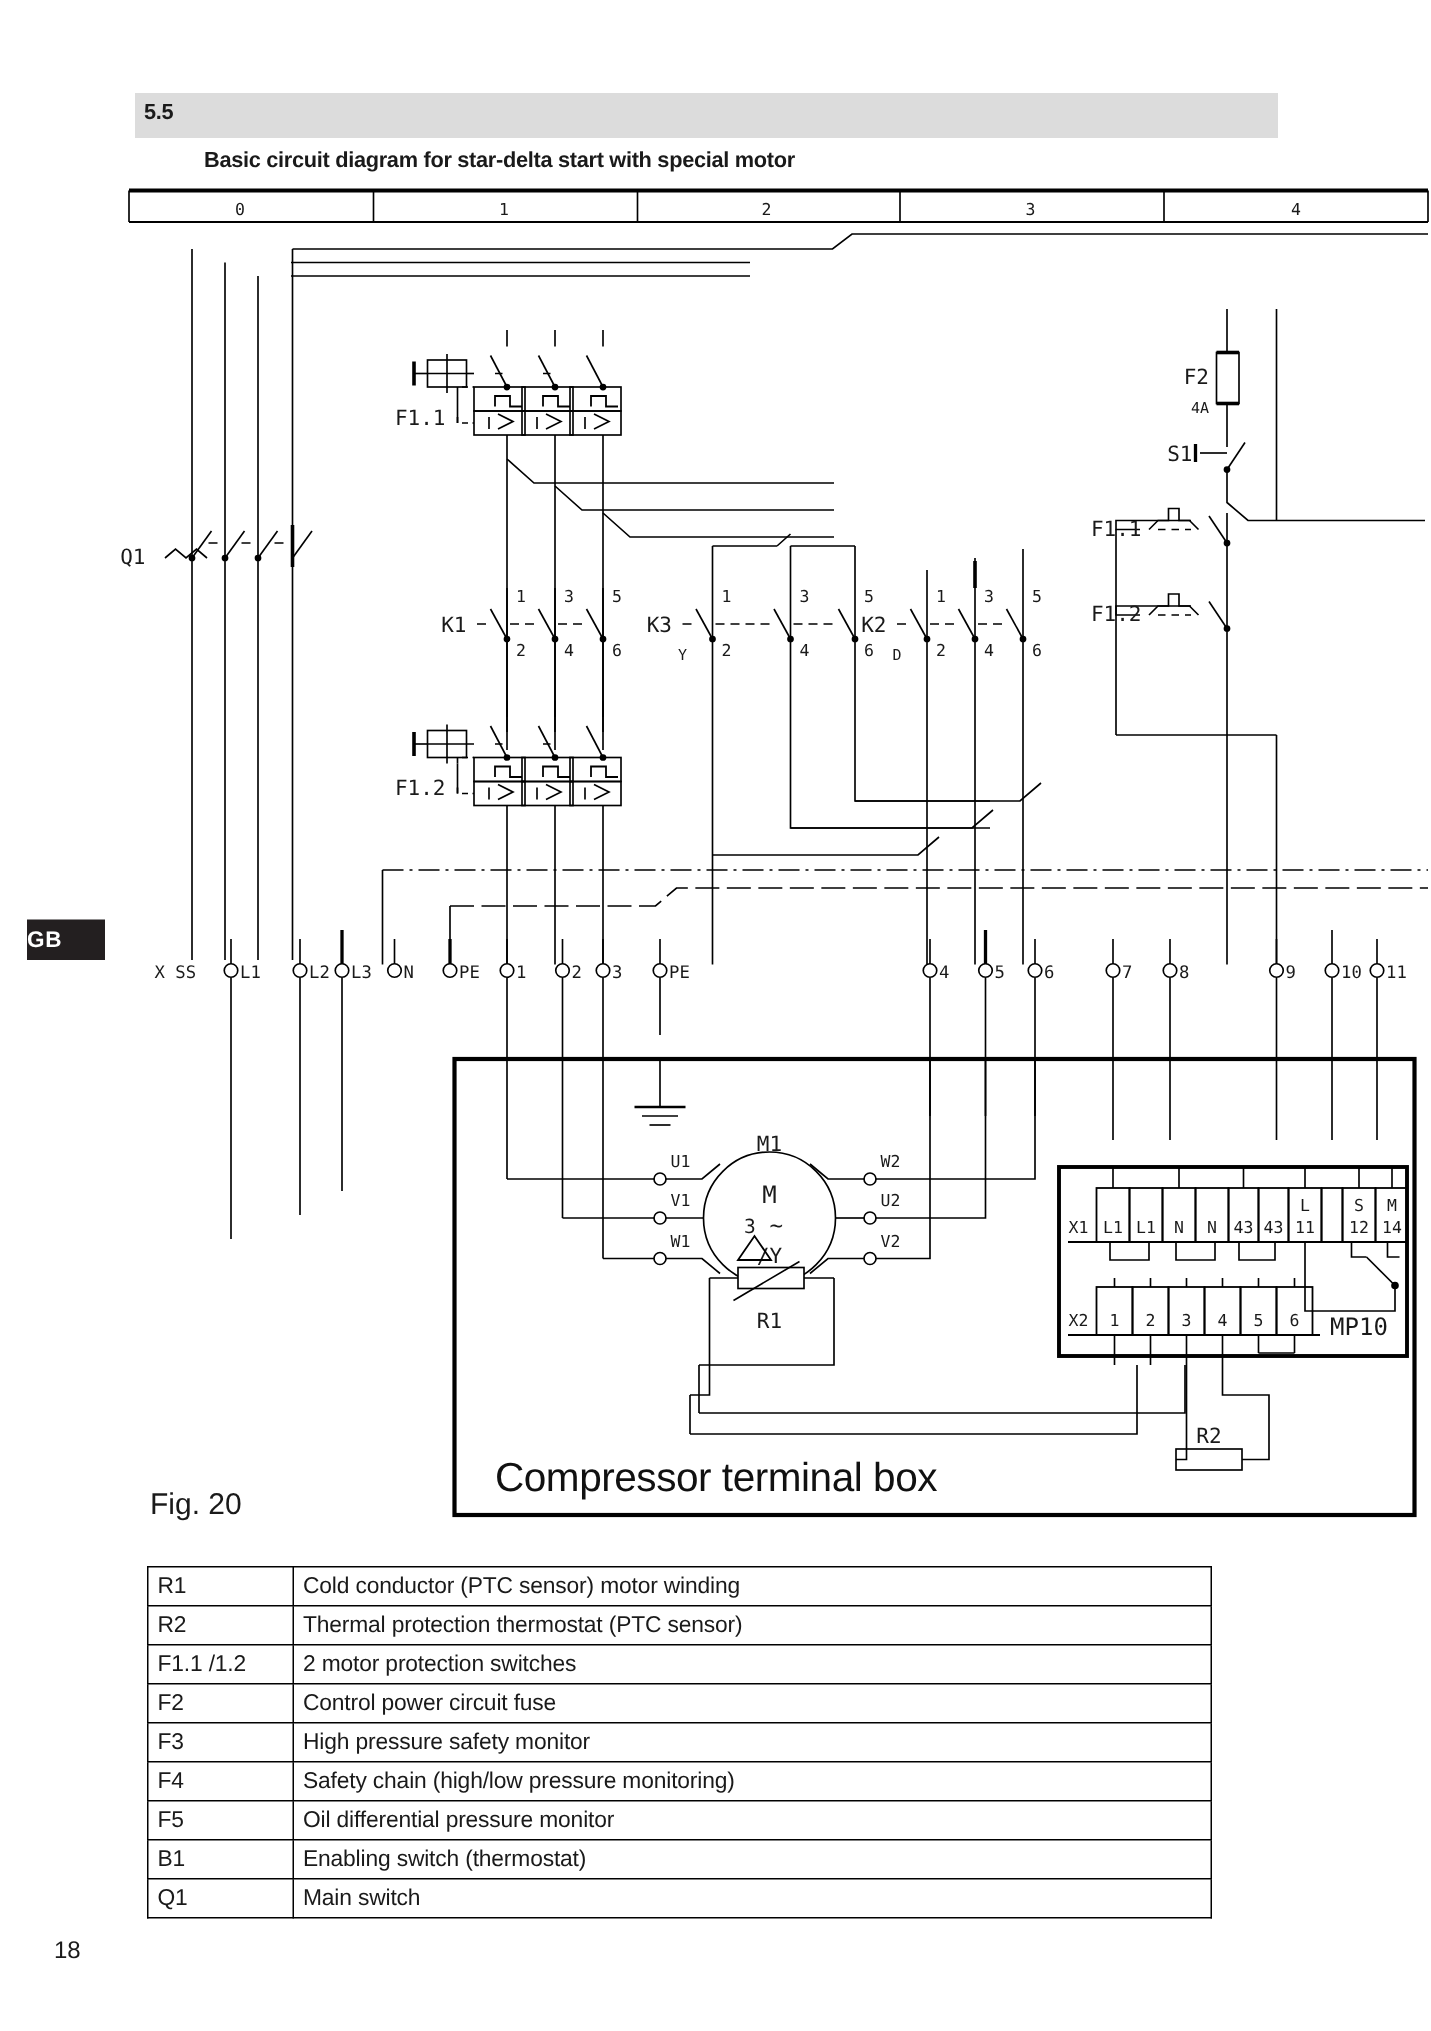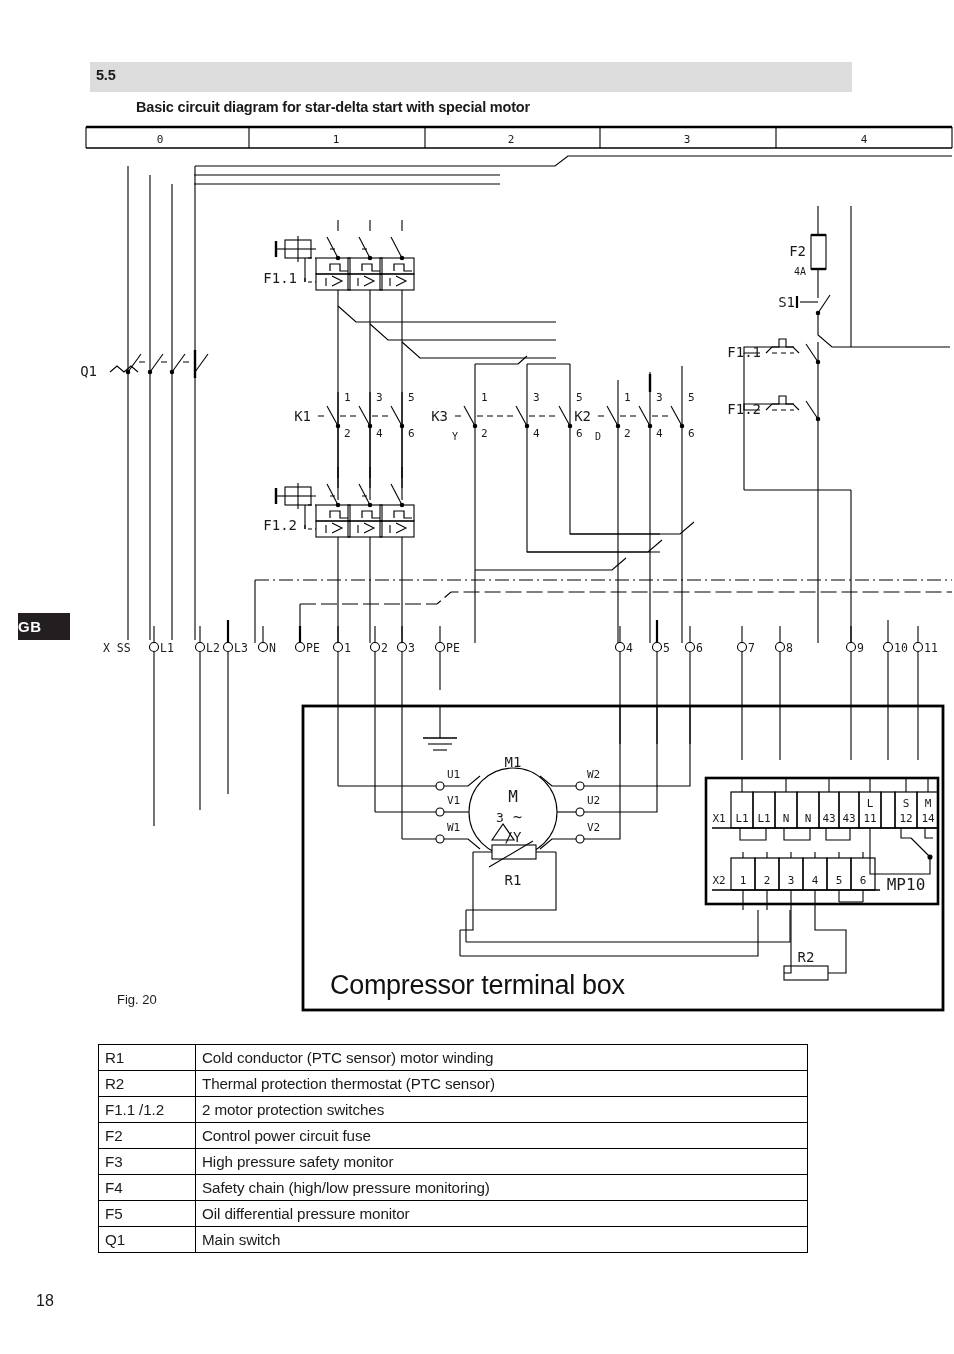"Fig. 20" #fig-caption { font-size: 13px -> 20px; left: 117px -> 100px }
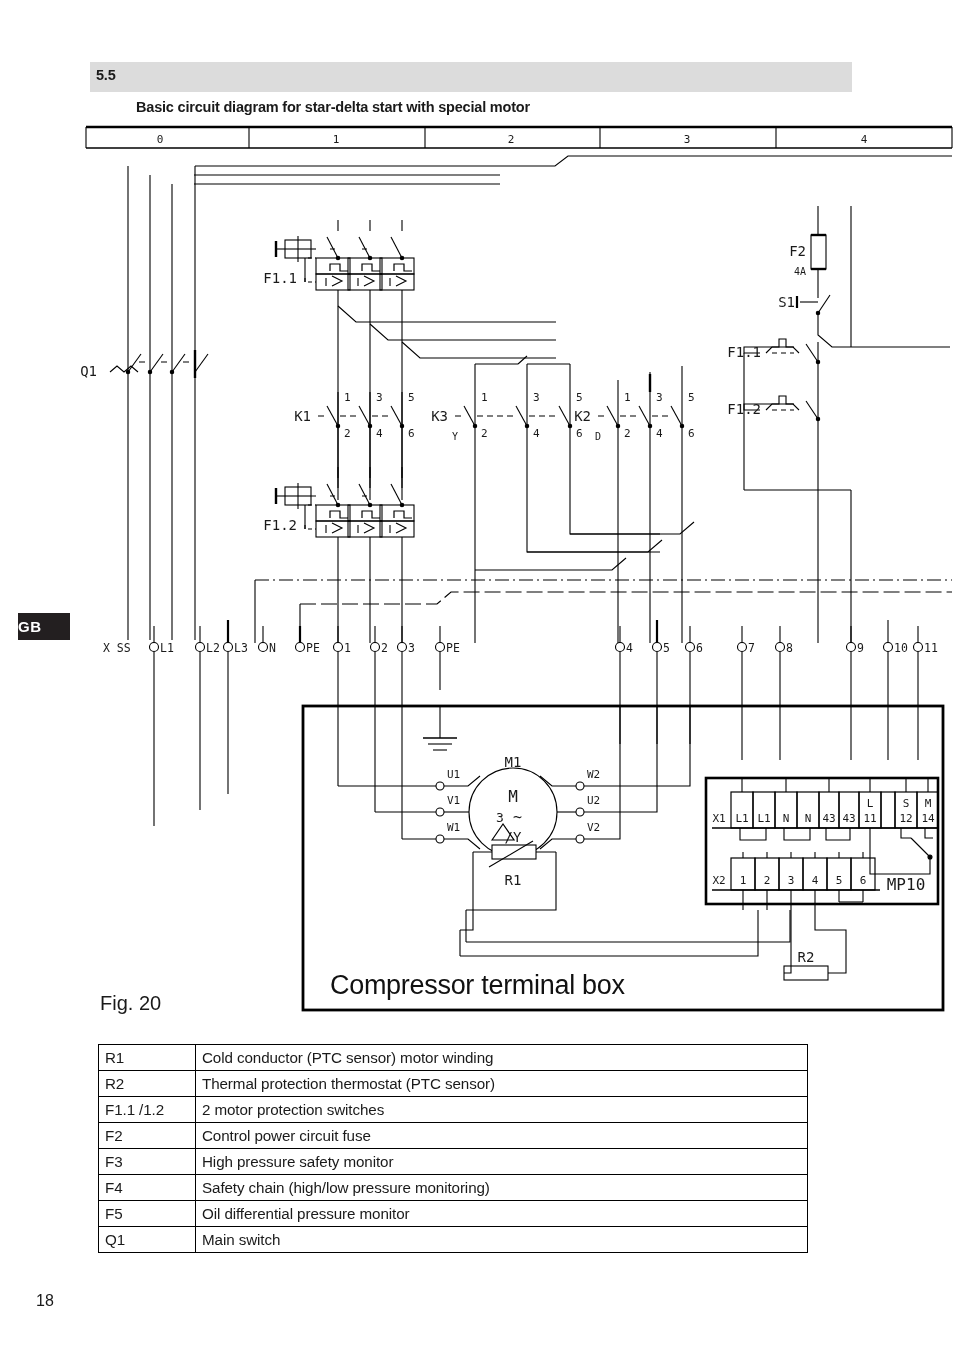"B1" tr { html: none -> <tr> <td>B1</td> <td>Enabling switch (thermostat)</td> </tr> }
